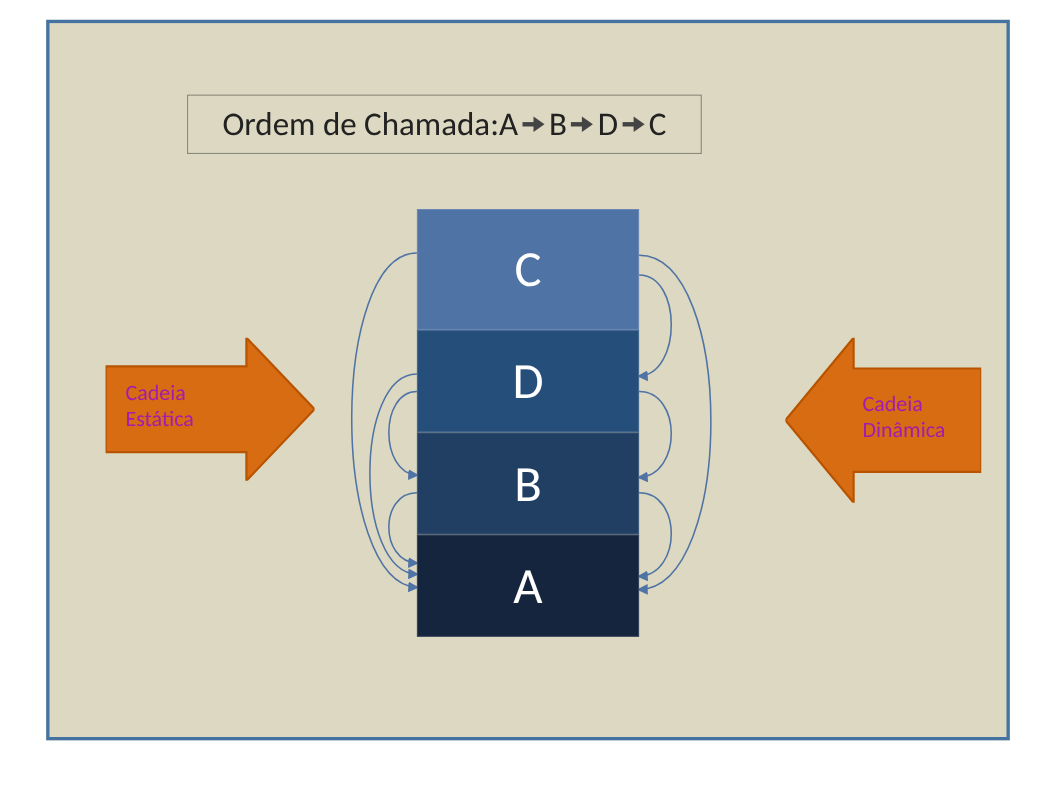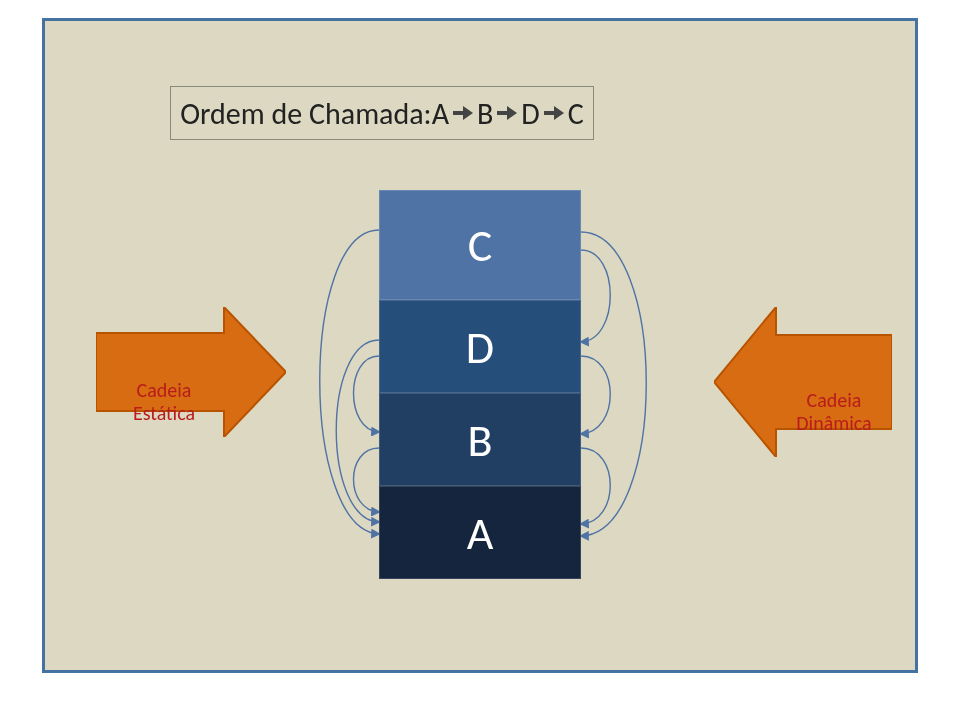"Ordem de Chamada:" .title-box { width: 424px -> 468px }
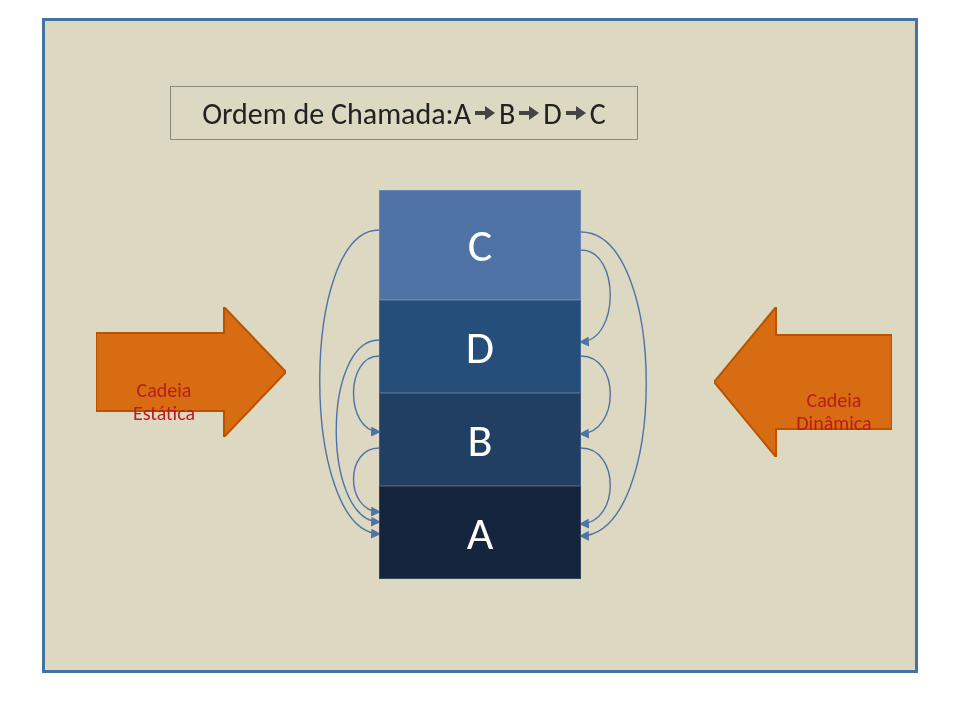"Cadeia" .arrow-label { color: #b91c1c -> #a21caf; margin-top: 32px -> none; text-align: center -> none }
